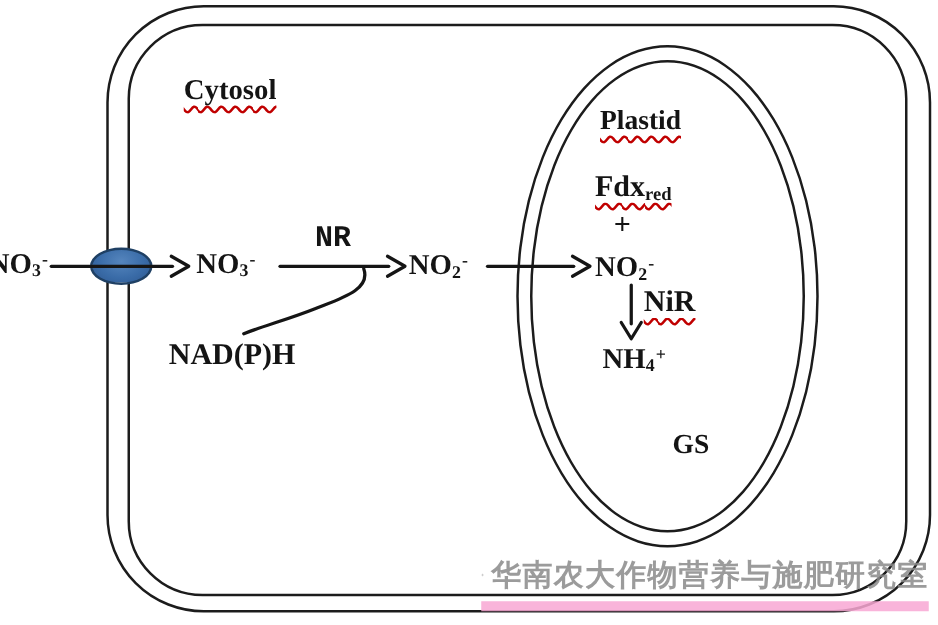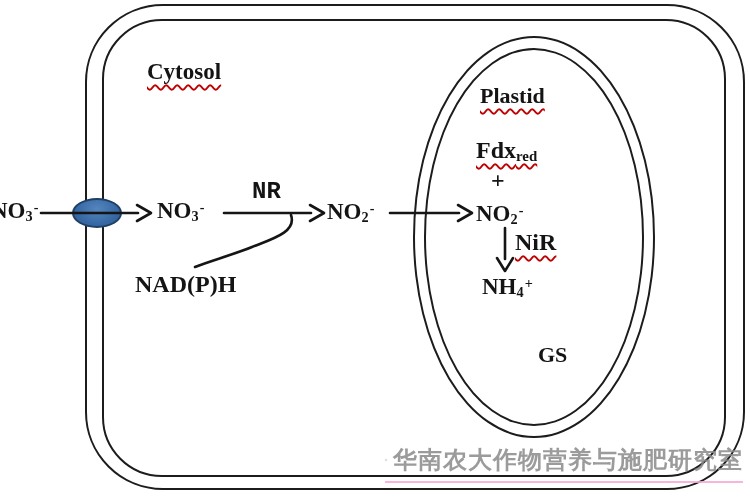"华南农大作物营养与施肥研究室" .watermark { border-bottom: 2px solid #f9a8d4 -> 8px solid #f9a8d4 }
